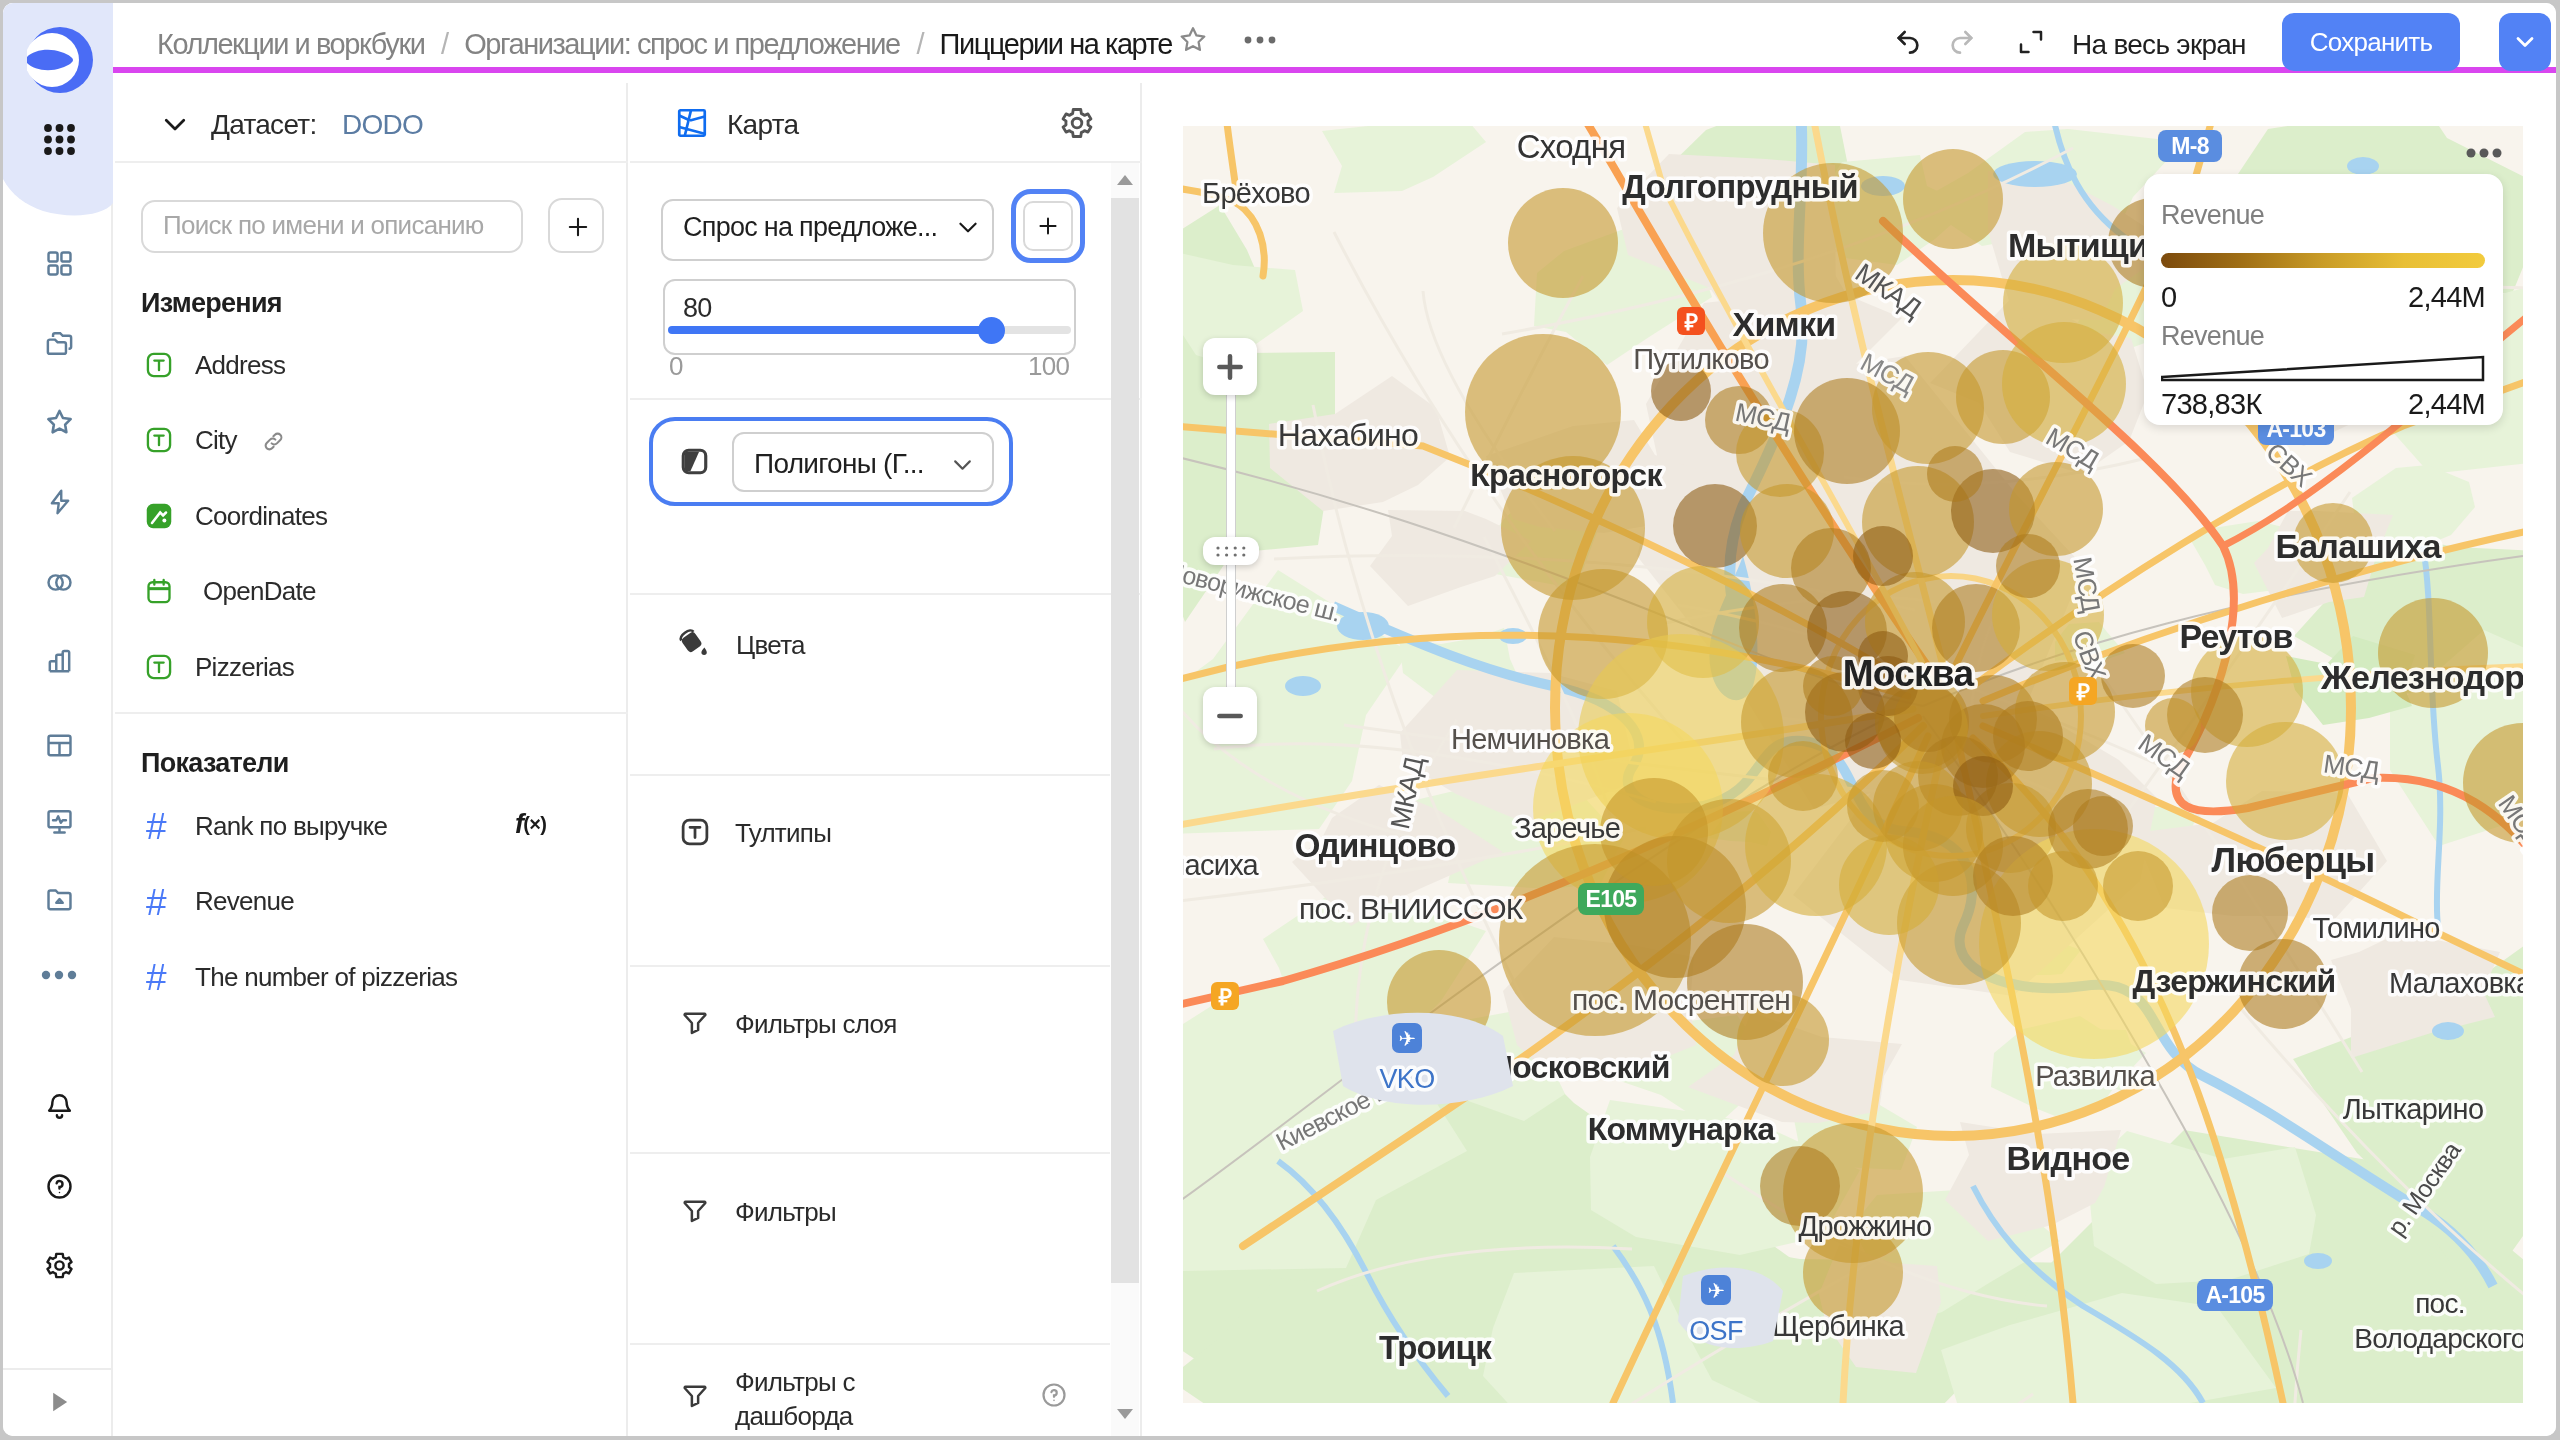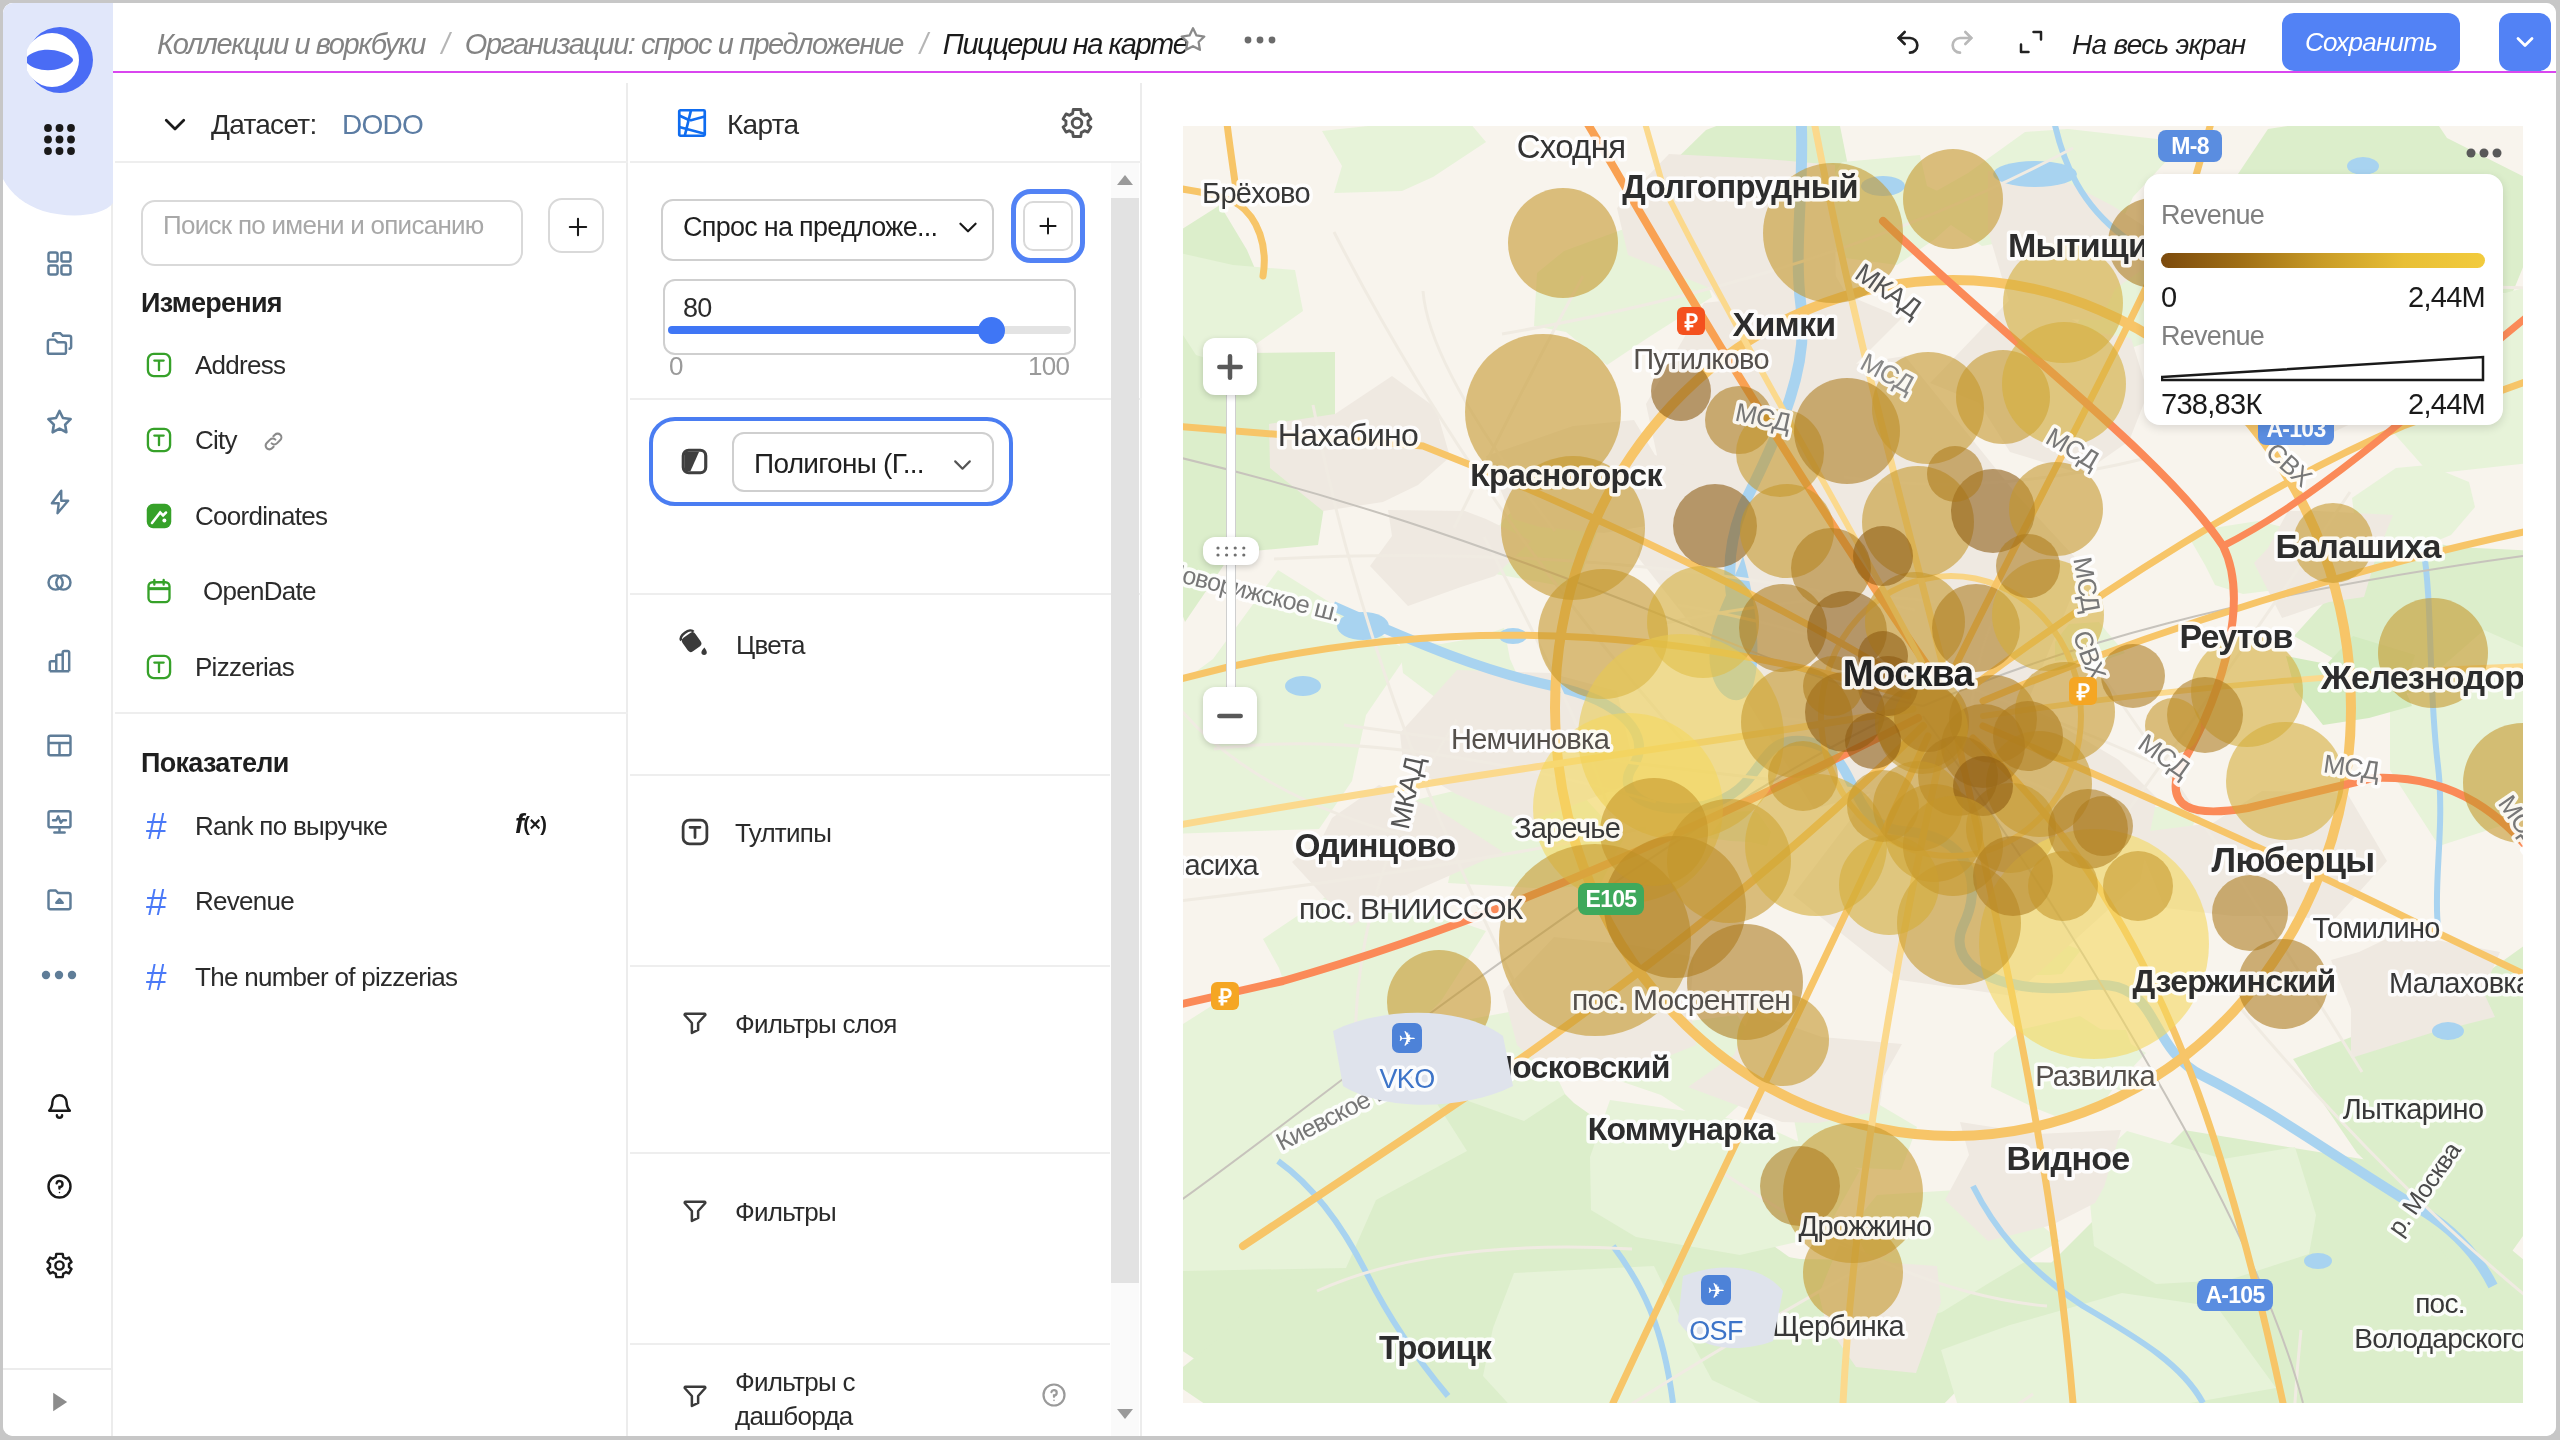"Коллекции и воркбуки / Организации:" .topbar { border-bottom: 2px solid #d946ef -> 6px solid #d946ef; font-style: italic -> none }
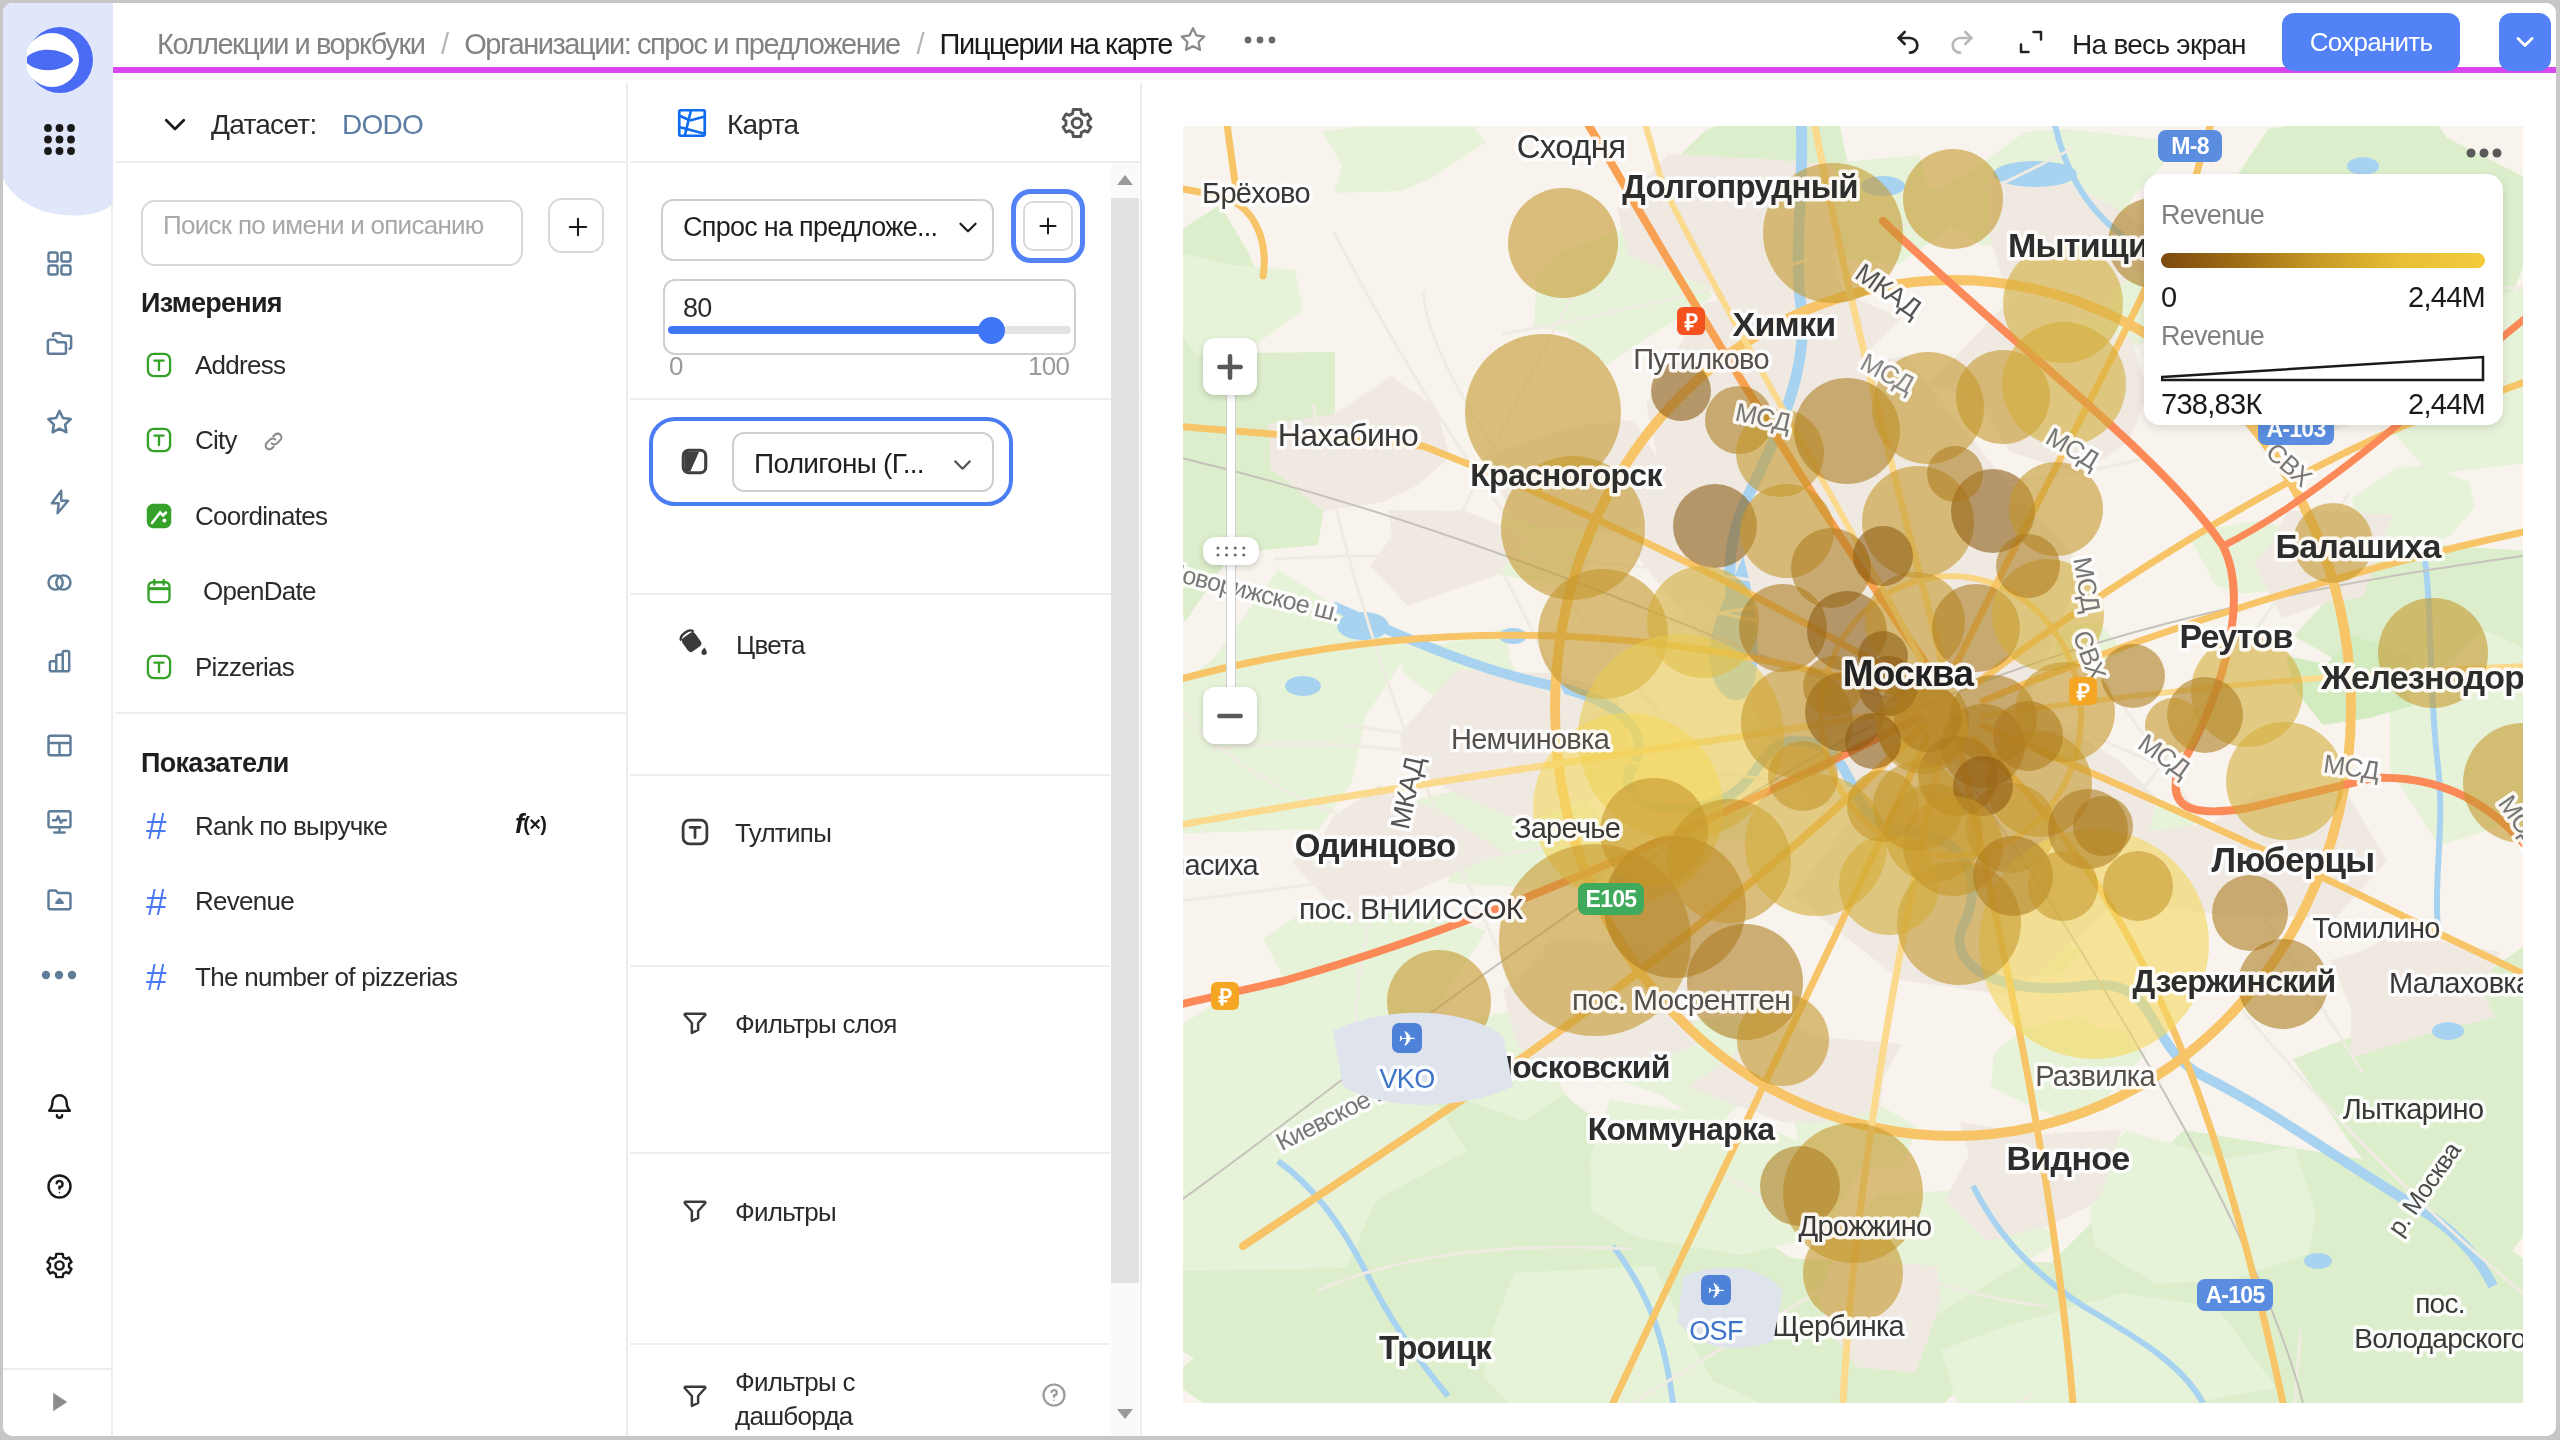"Поиск по имени и описанию" .searchbox { height: 66px -> 53px }
